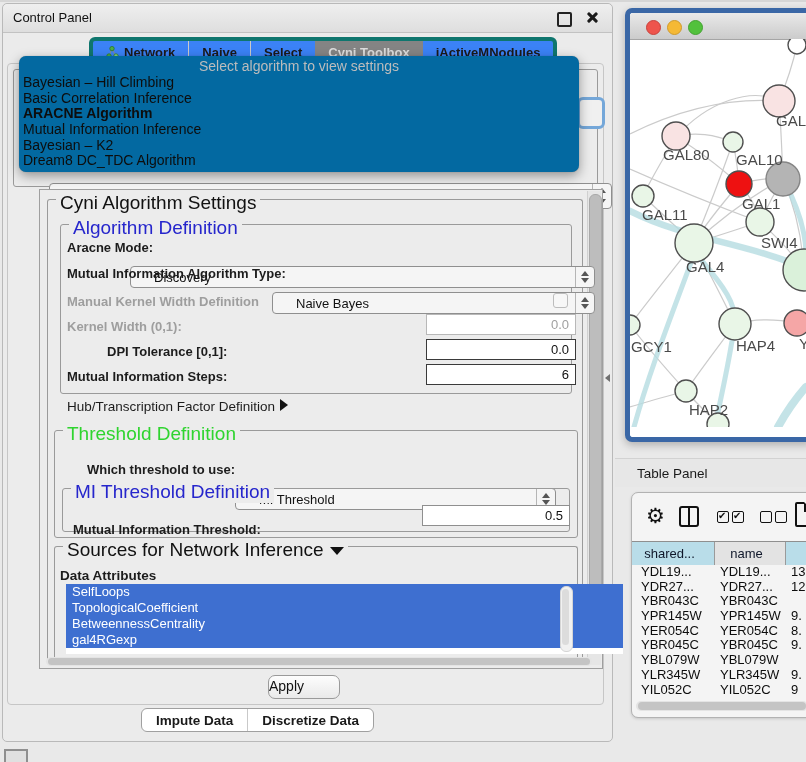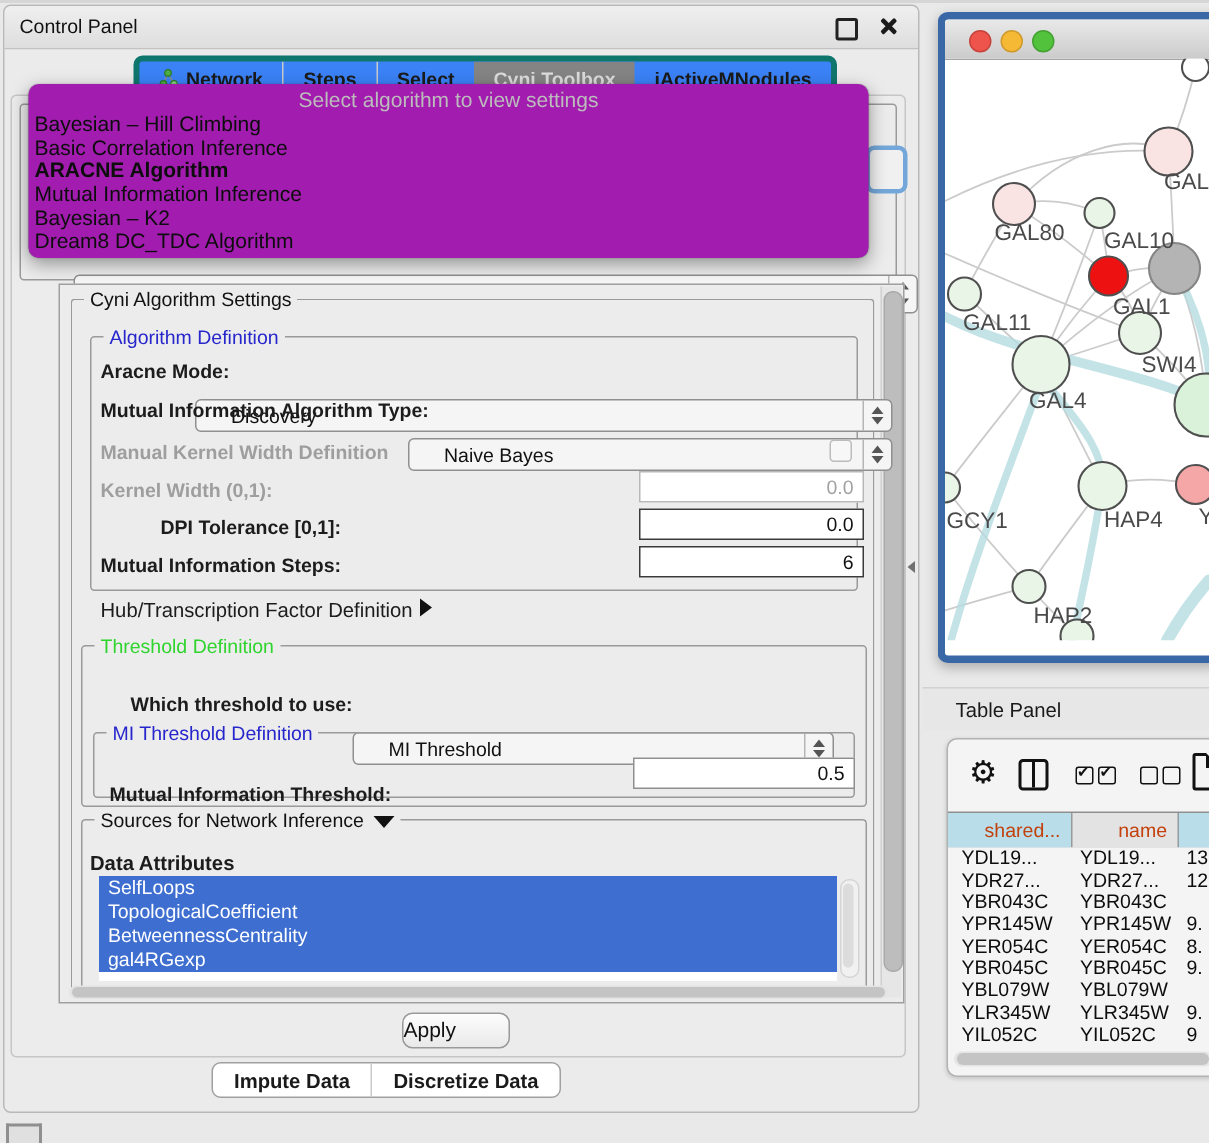"Steps" span { text: Steps -> Naive }
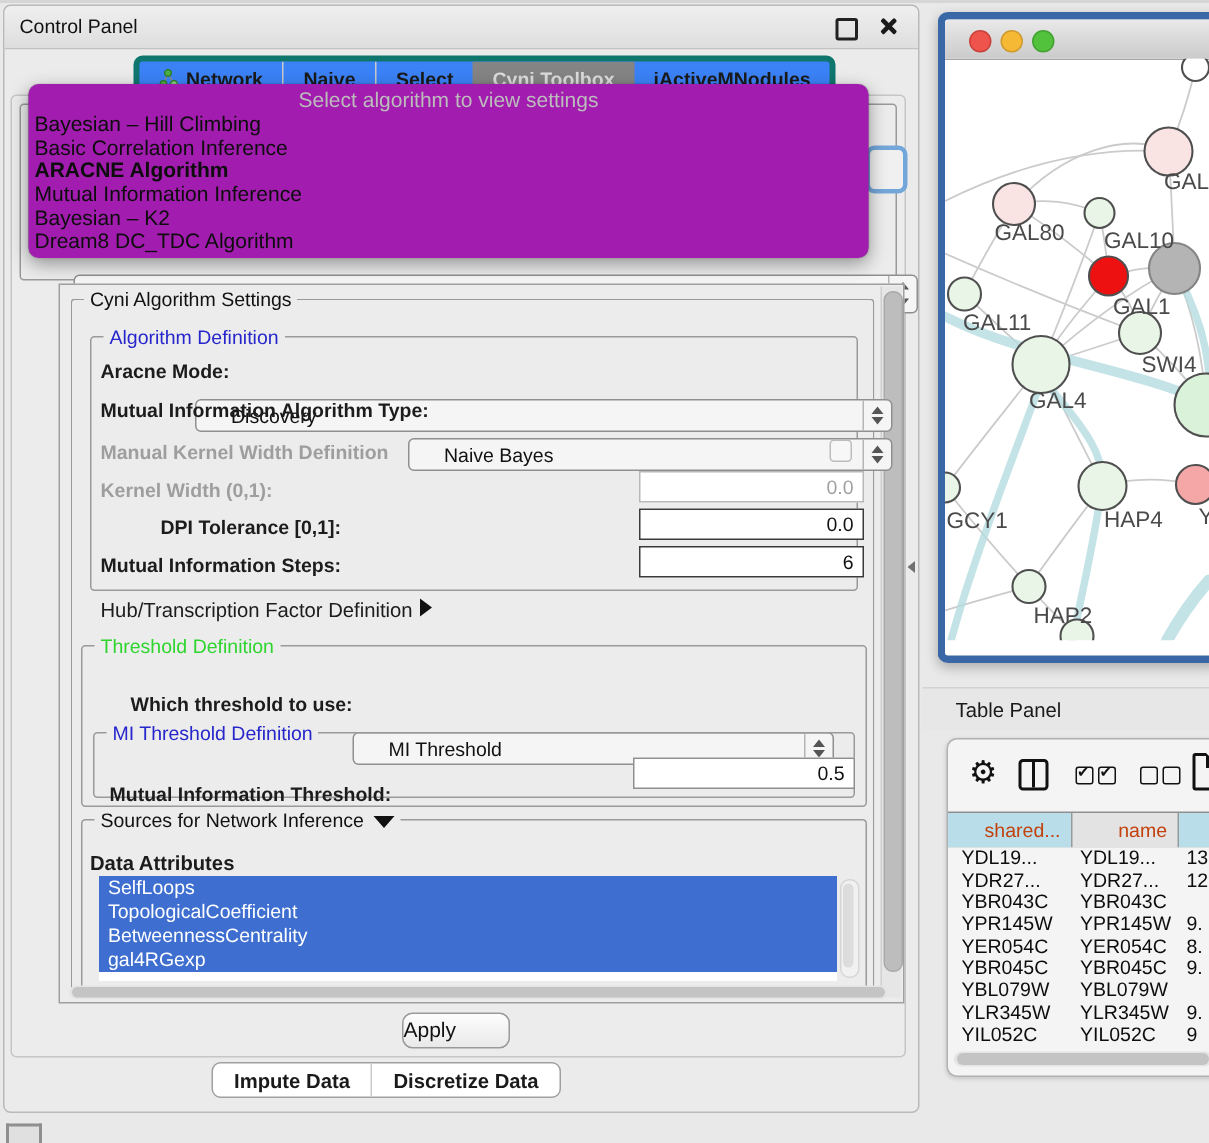"Select algorithm to view settings" .popup { background: #a21caf -> #0369a1 }
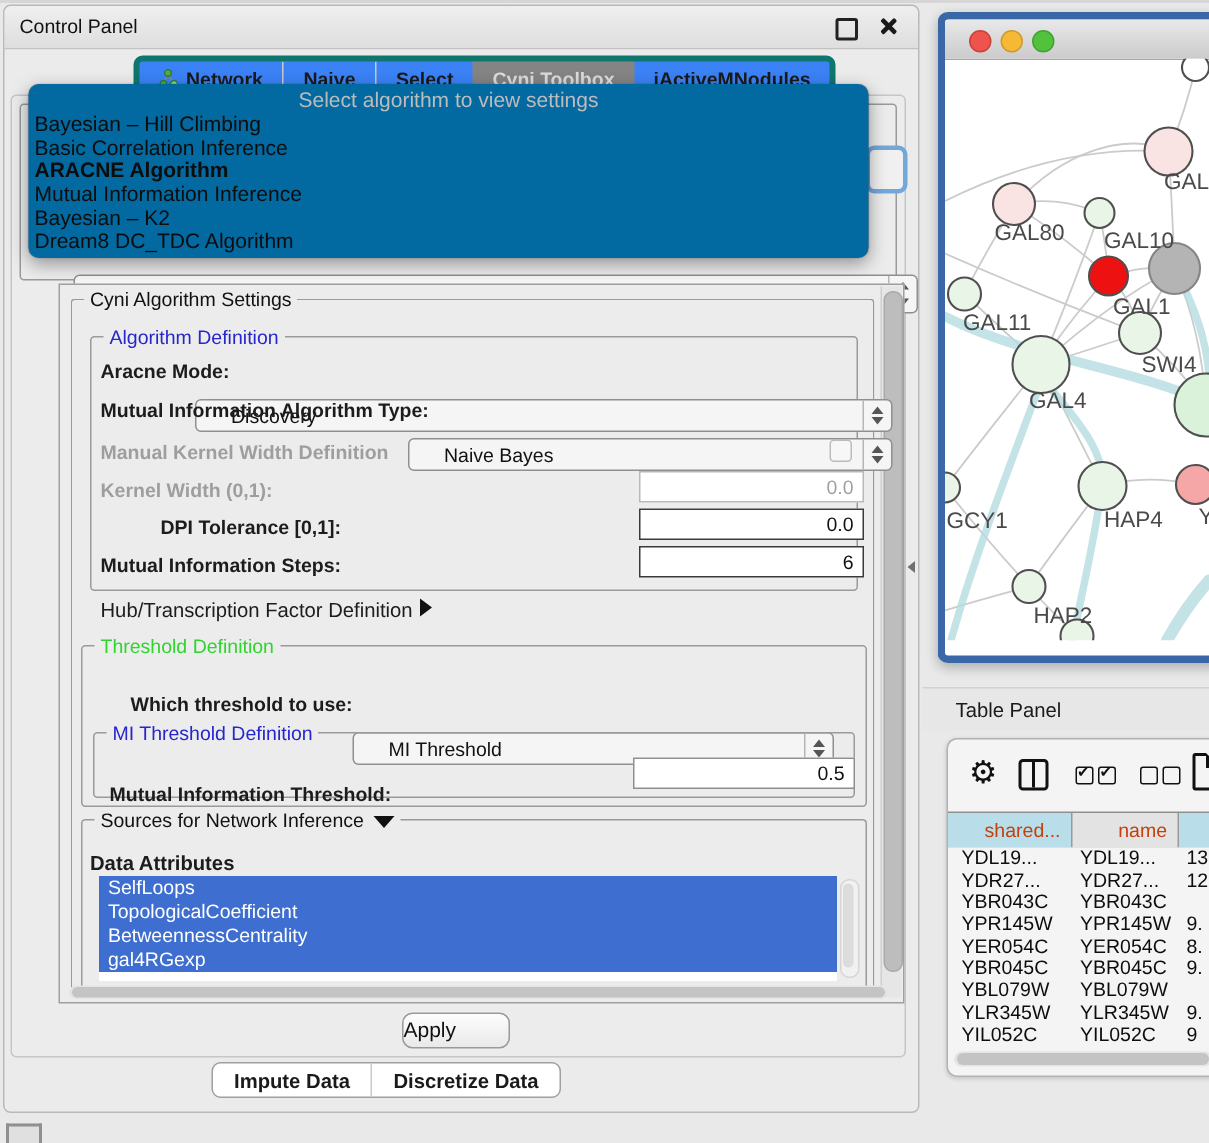"Cyni Algorithm Settings" .legend { font-size: 13px -> 19px }
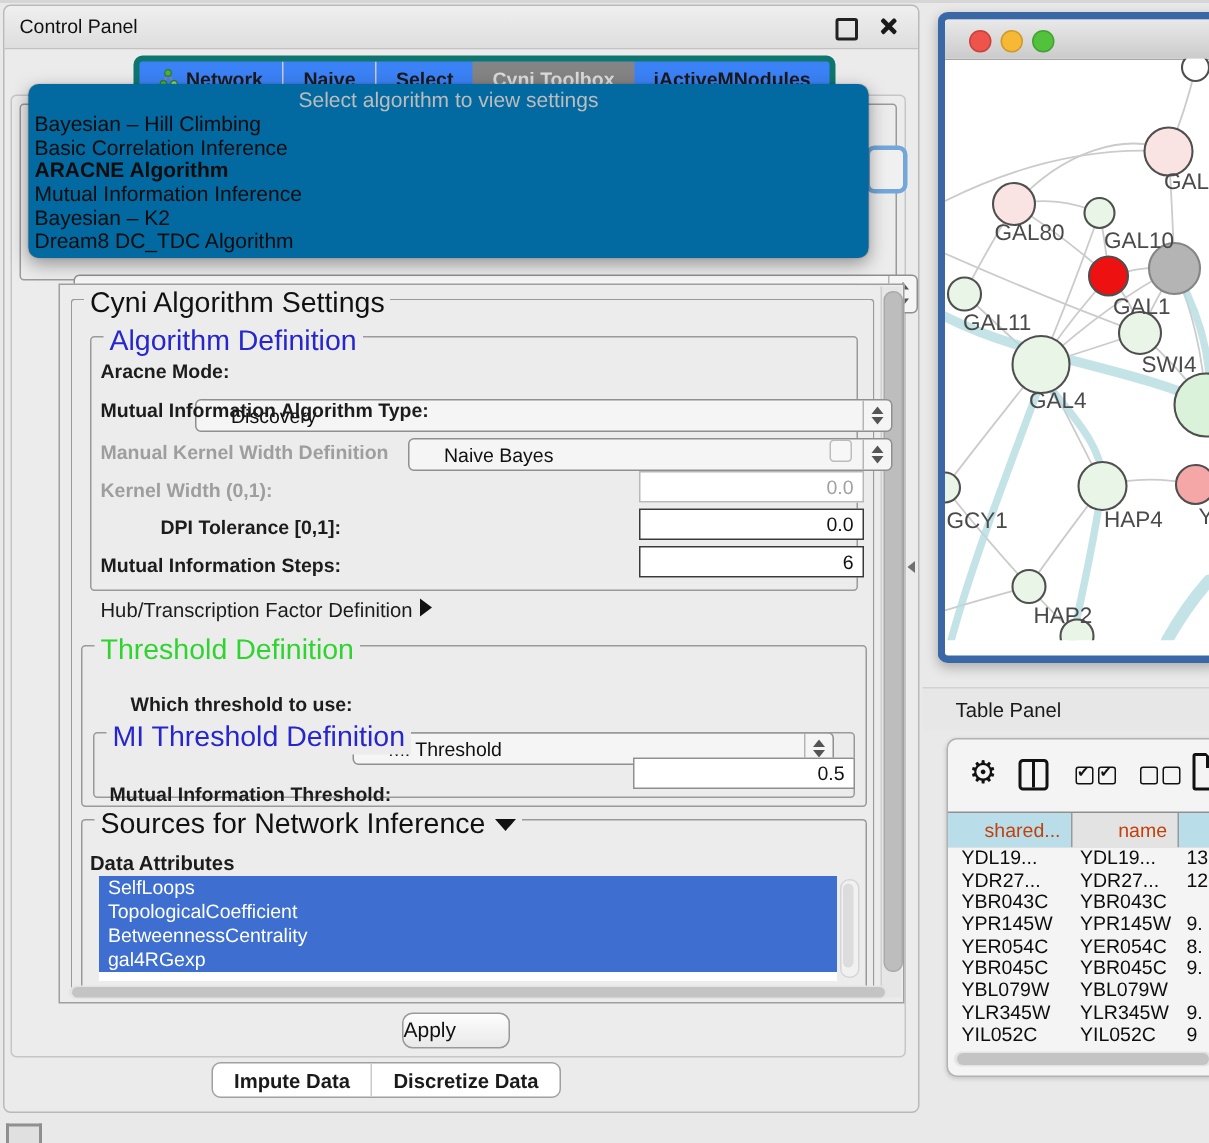"shared..." .th-cell { color: #c2410c -> #0f172a; text-align: right -> center }
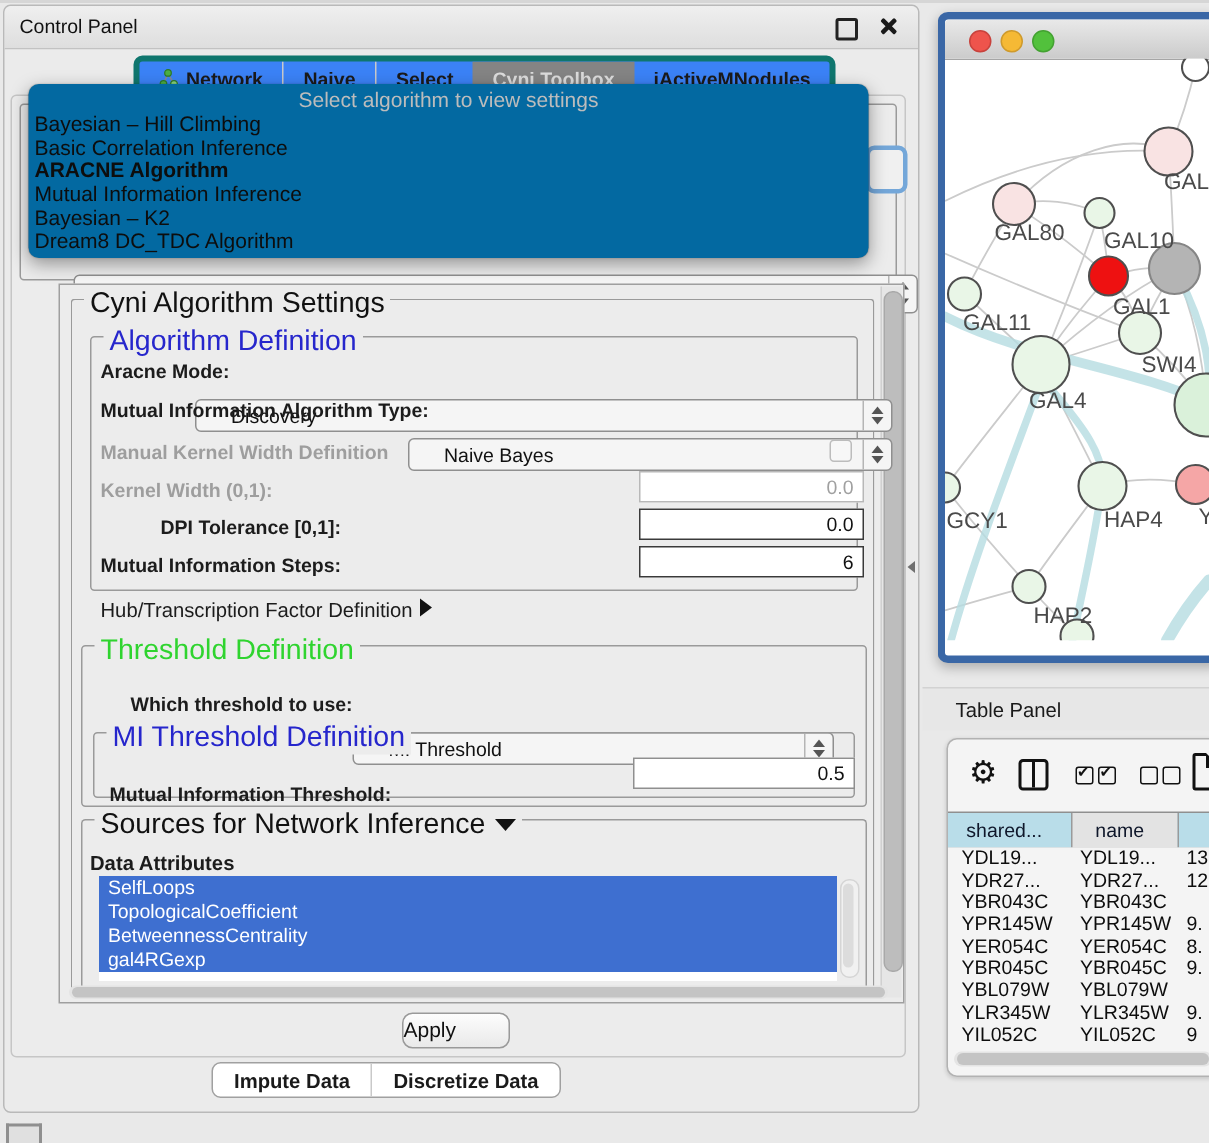"SelfLoops" div.abs { width: 492px -> 557px }
